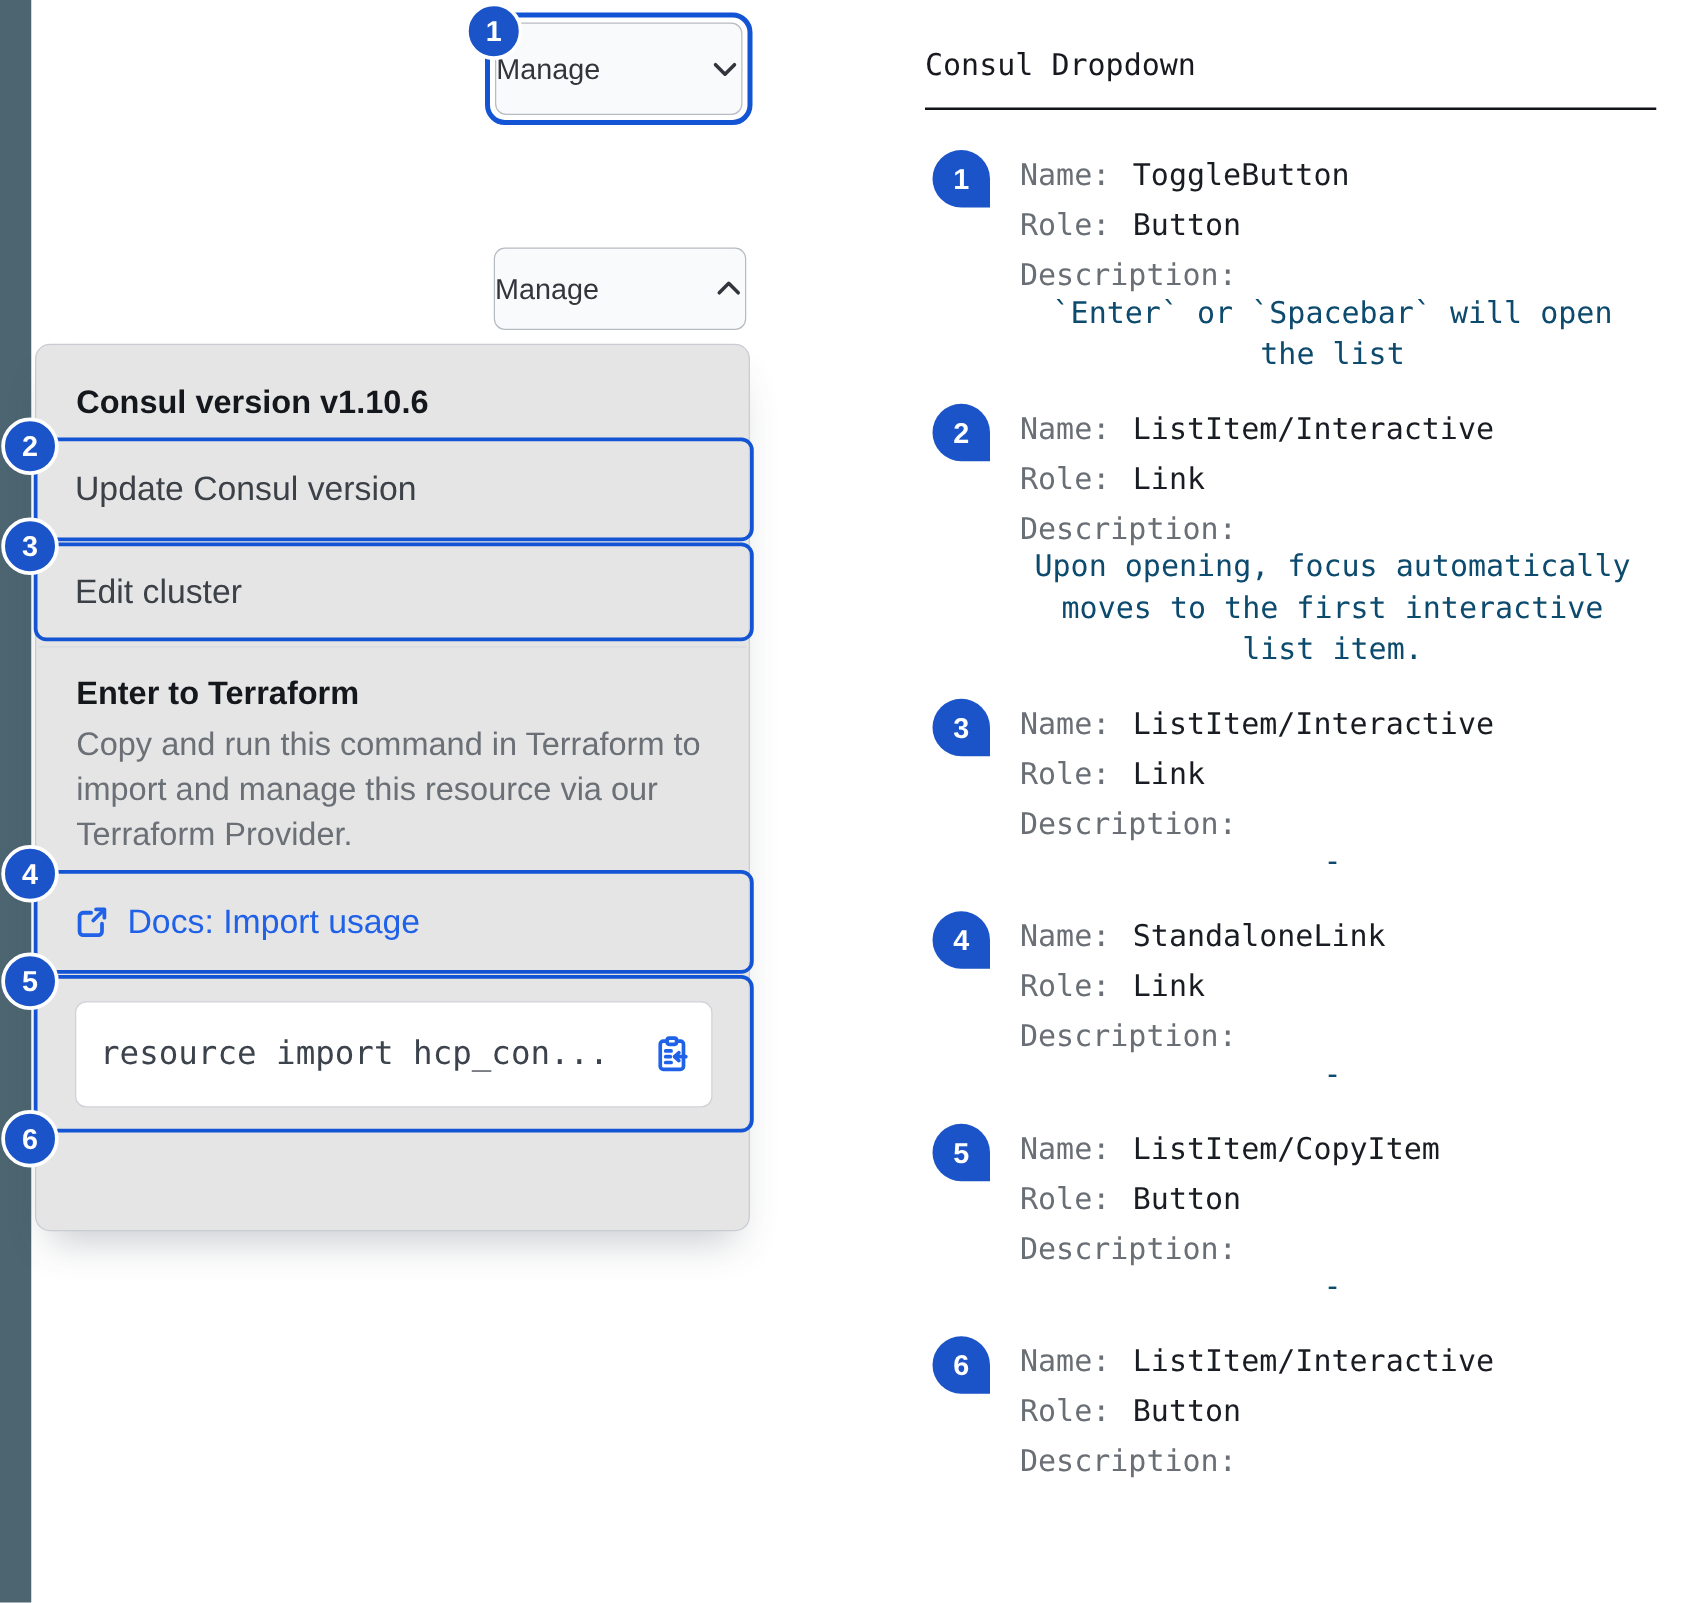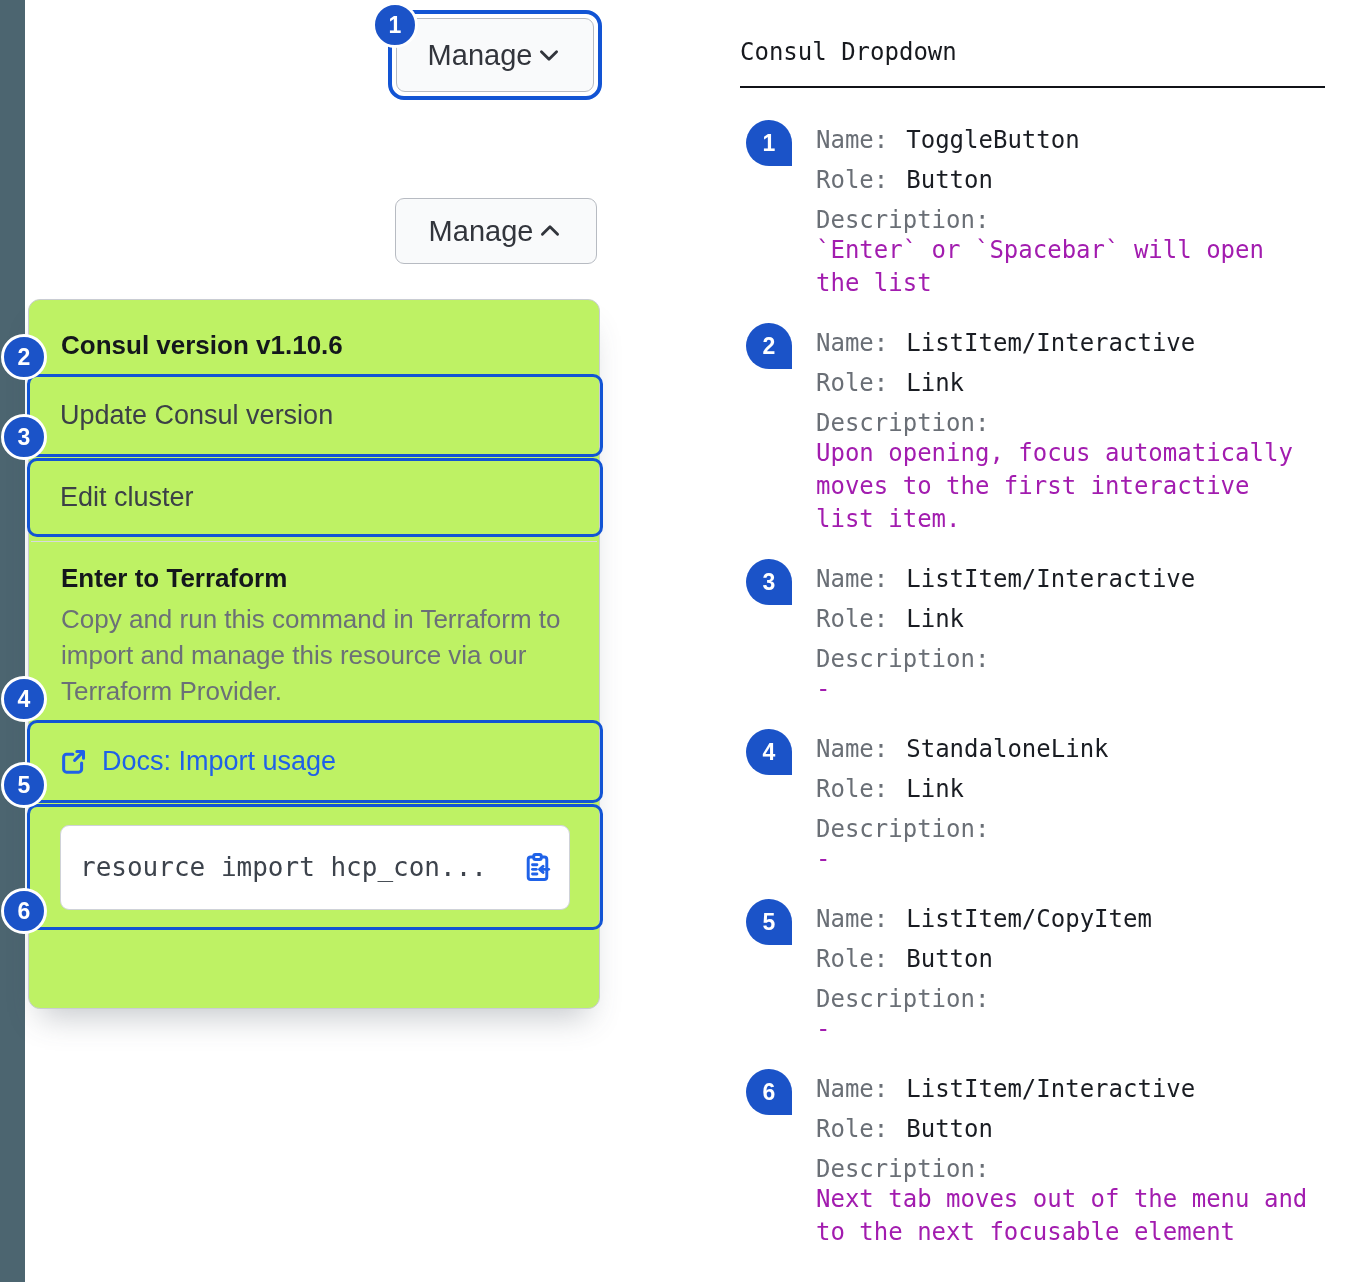"Manage" .ui-btn { font-size: 29px -> 23px; justify-content: center -> space-between }
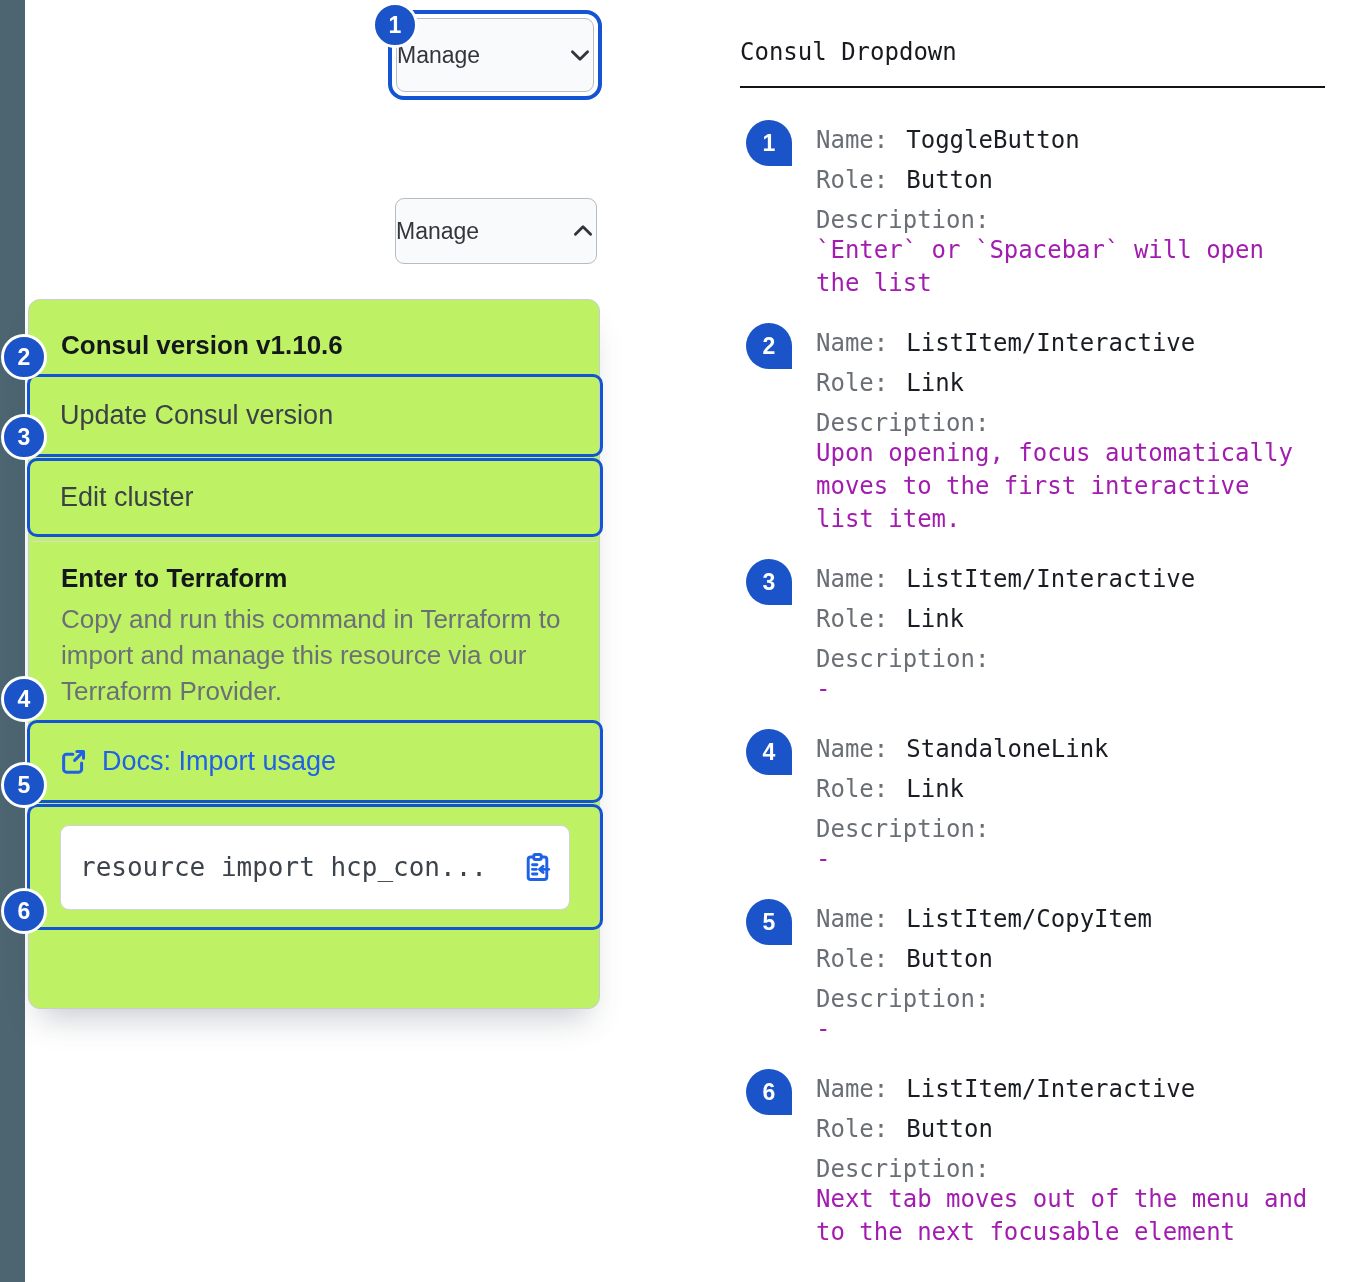"`Enter` or `Spacebar` will open" .legend-desc { color: #a21caf -> #0c4a6e; text-align: none -> center }
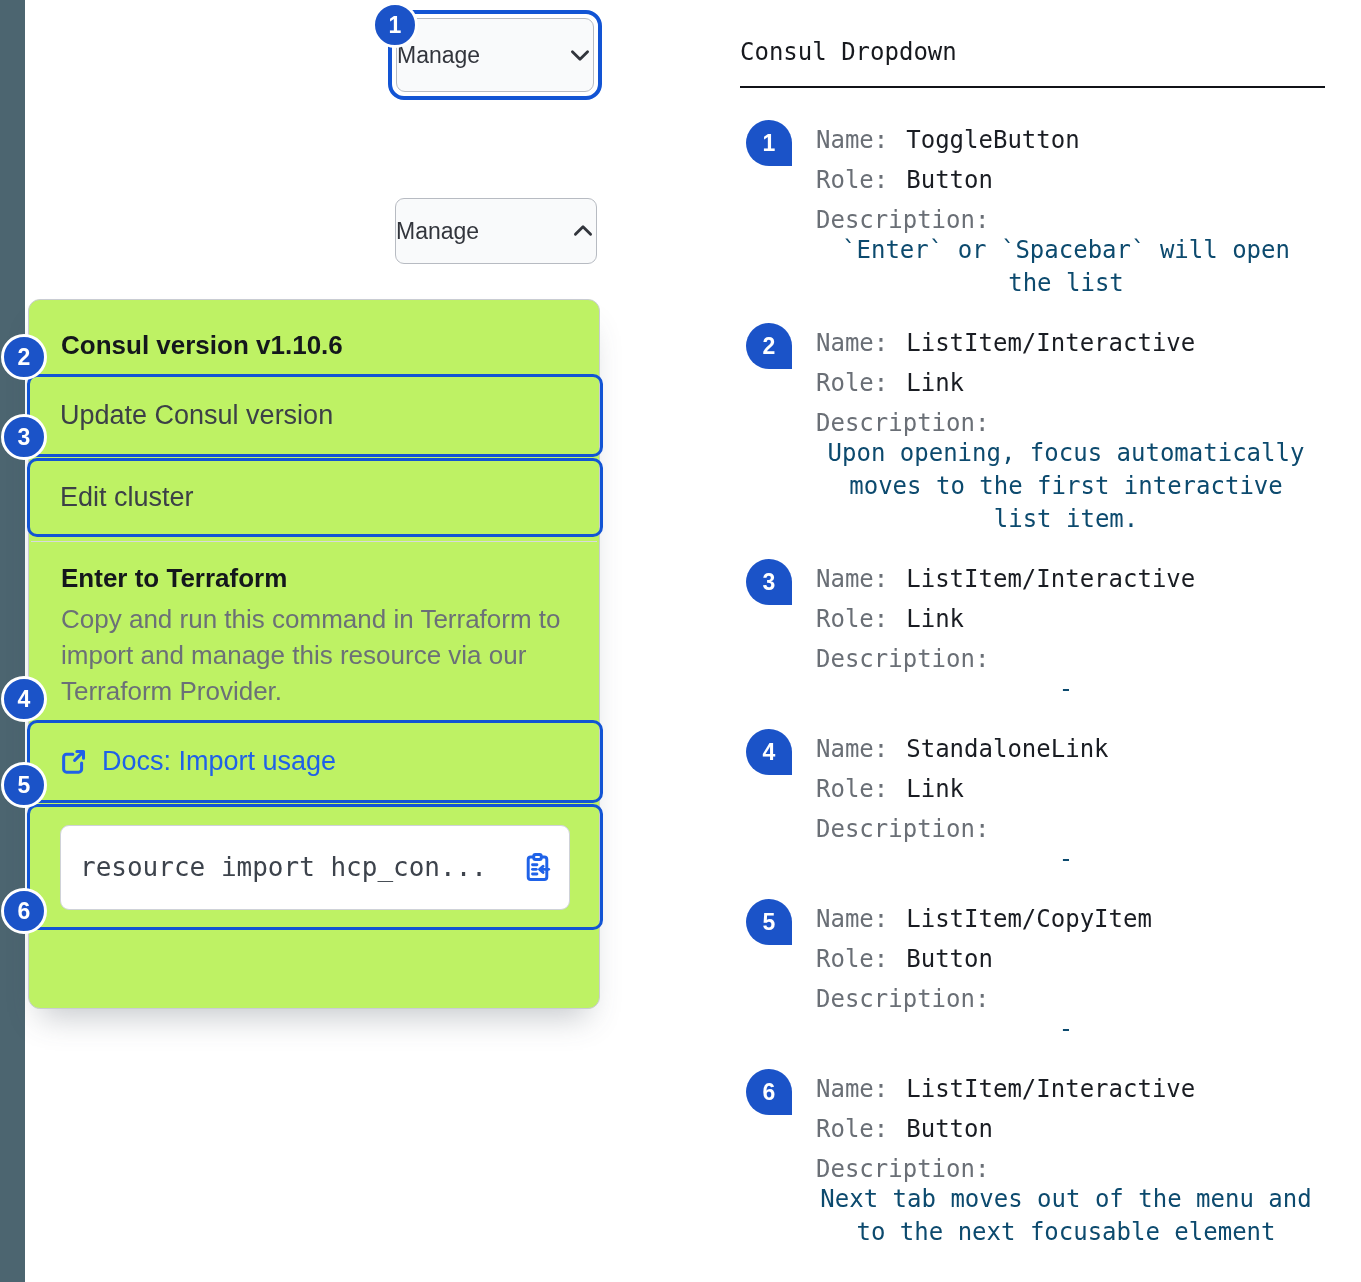"Consul version v1.10.6" .panel { background: #bef264 -> #e5e5e5; margin-top: 24px -> none }
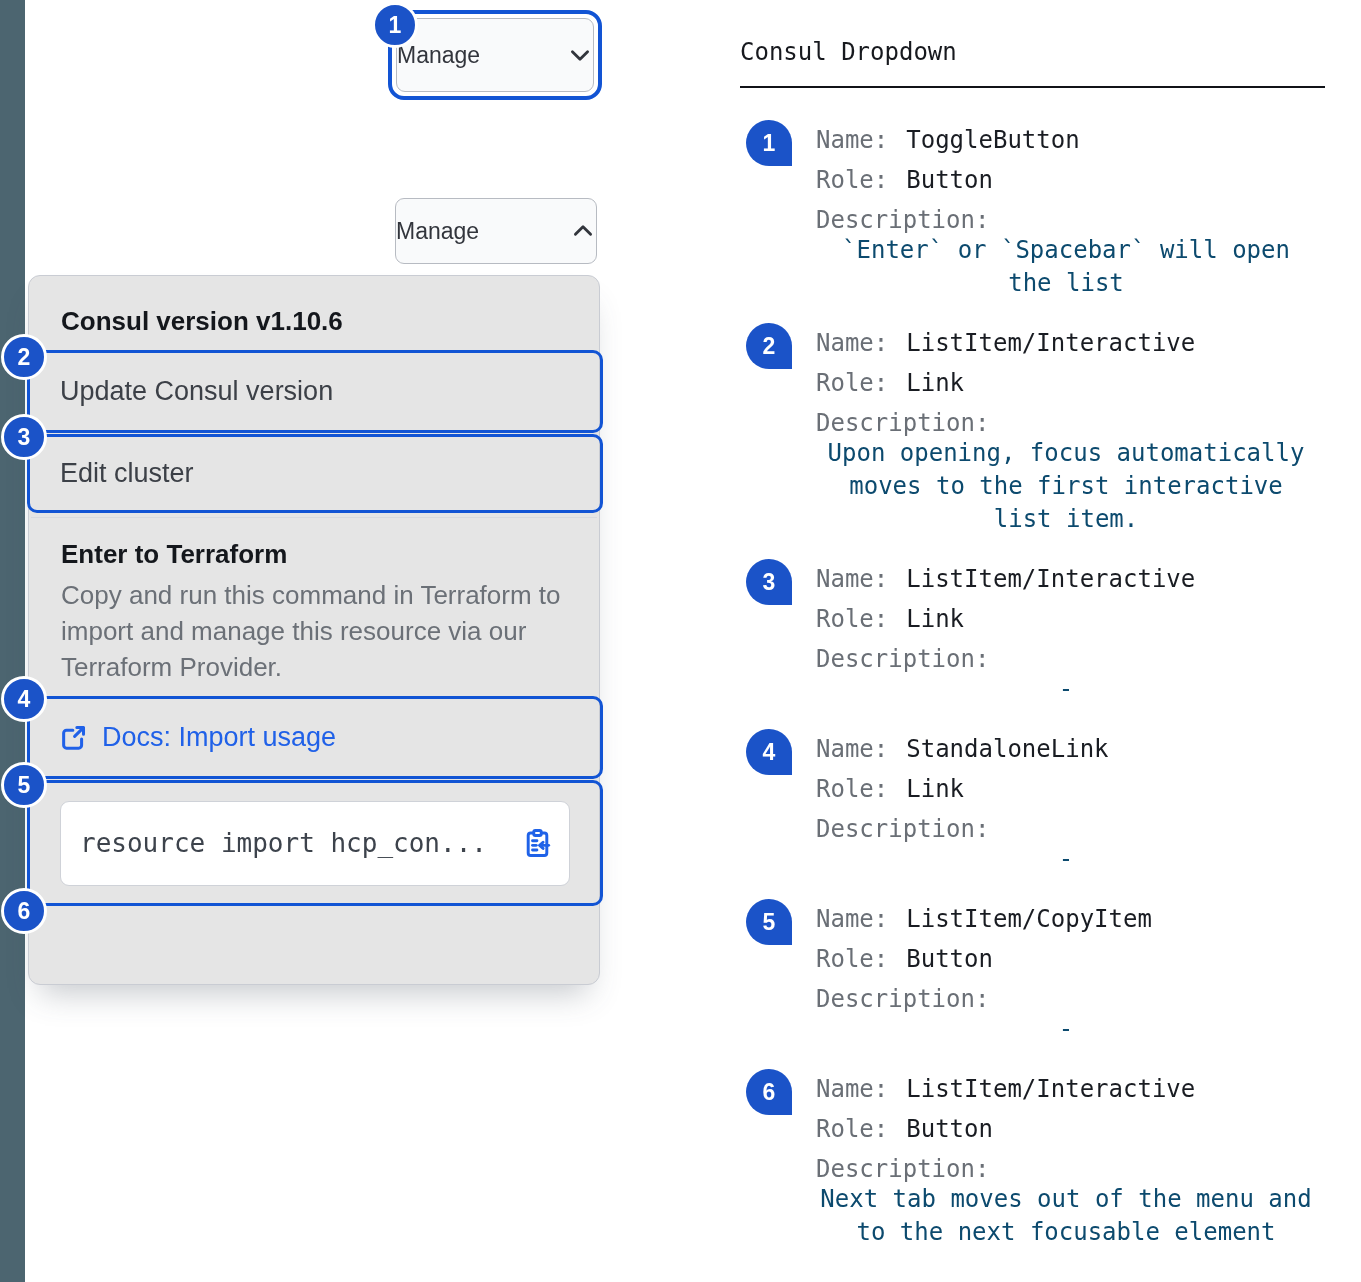"Next tab moves out of" div.legend-desc { html: <div>Next tab moves out of the menu and to the next focusable element</div> -> none }
